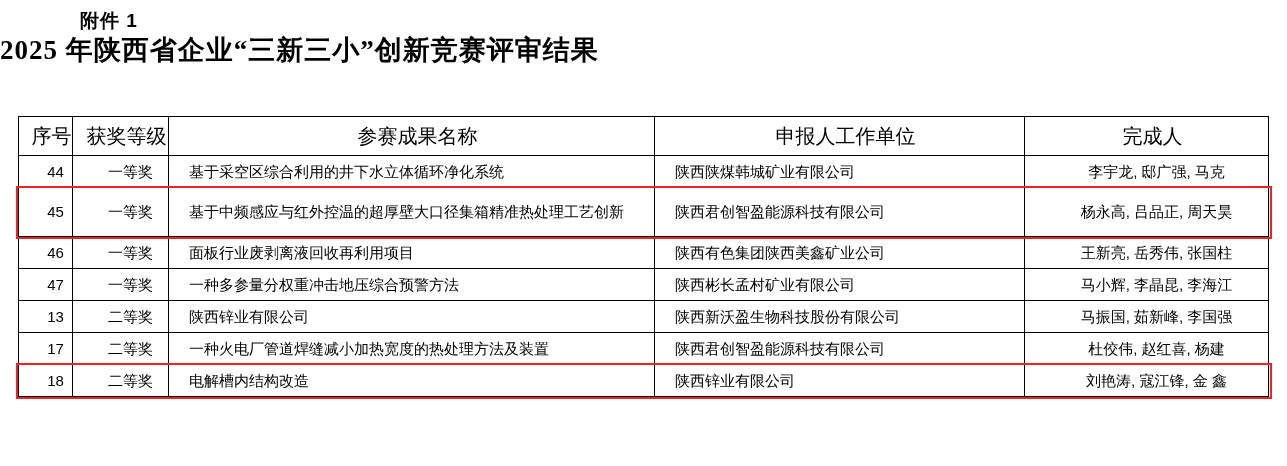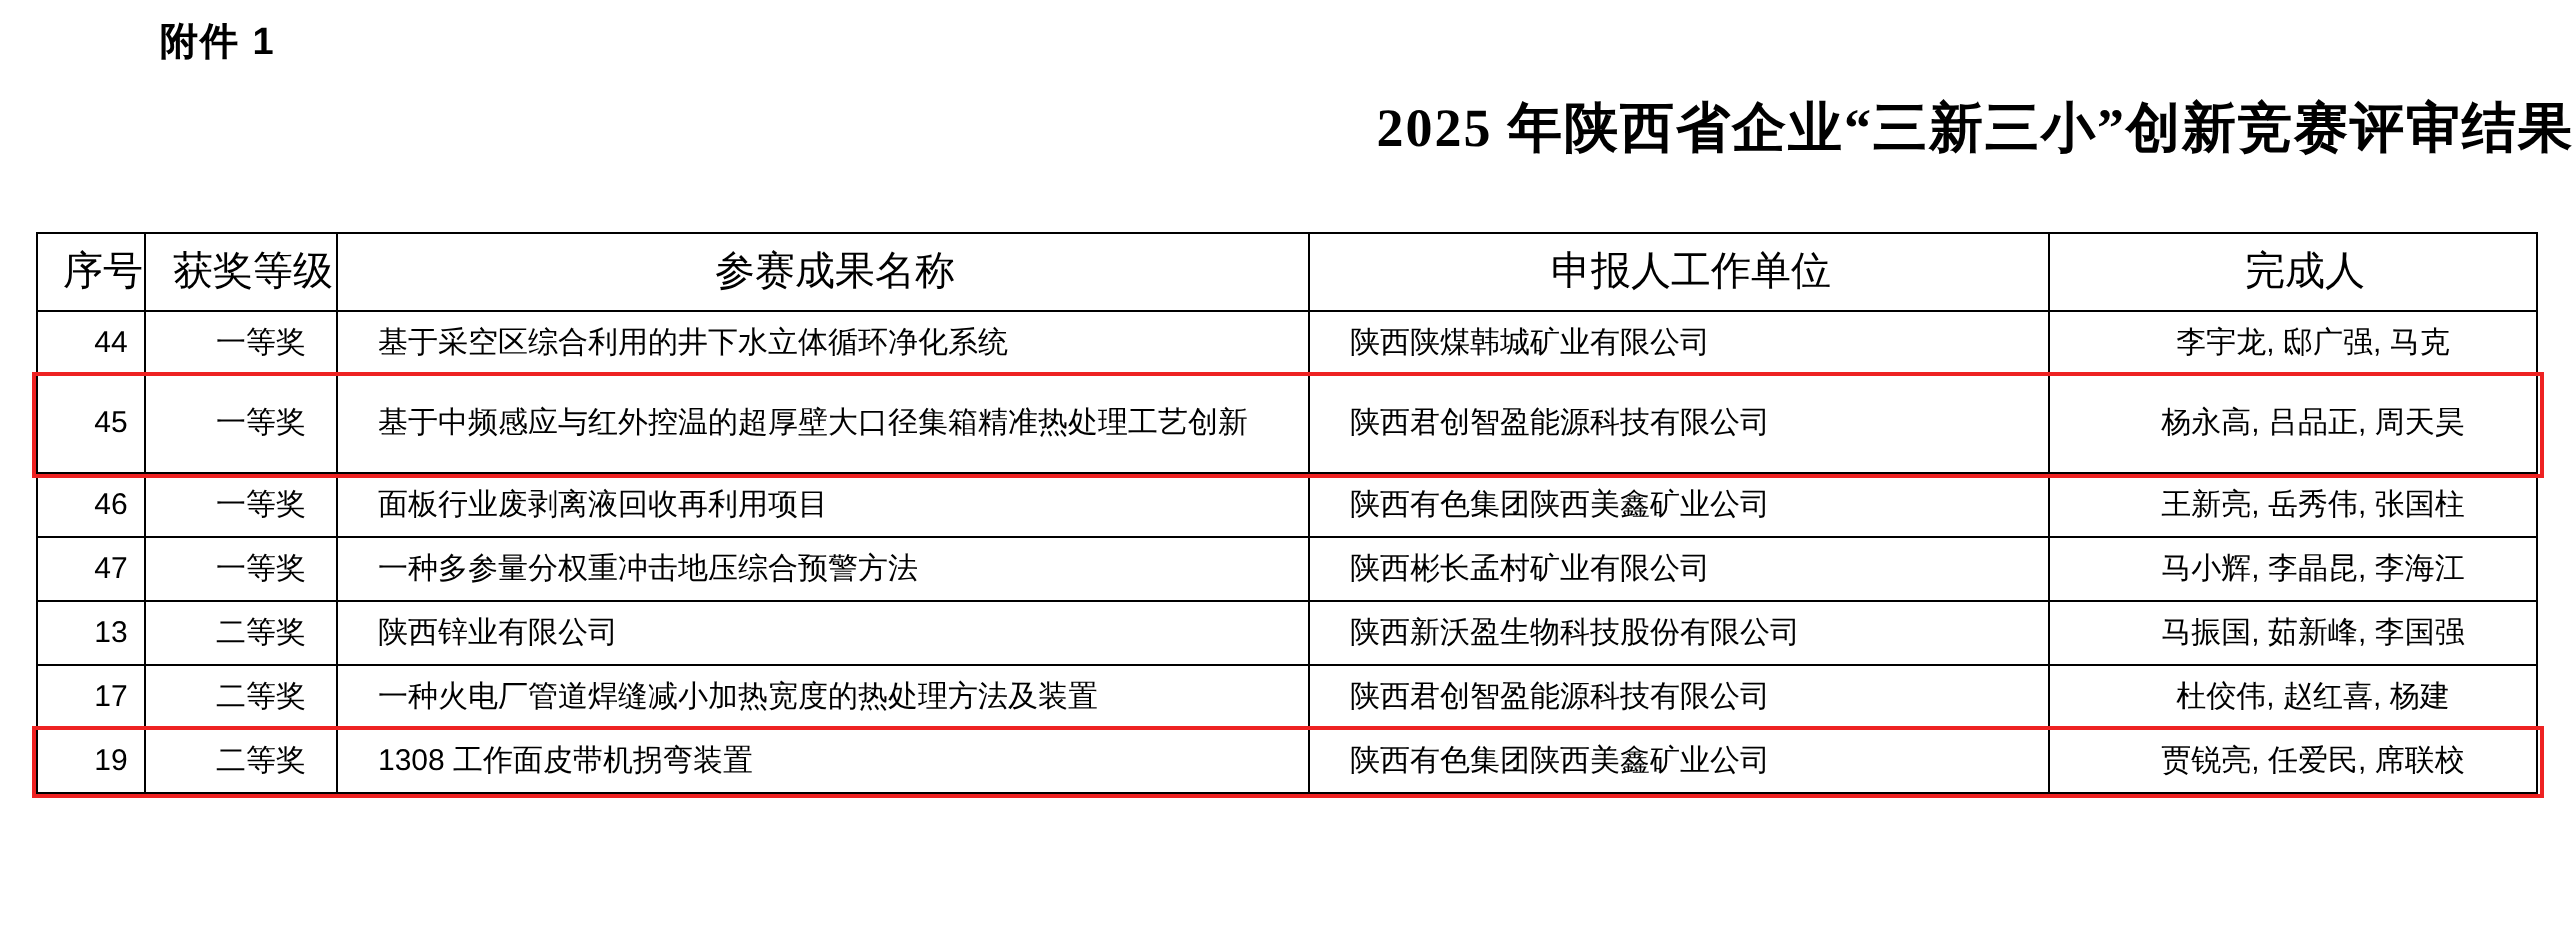"2025 年陕西省企业“三新三小”创新竞赛评审结果" .doc-title { text-align: right -> left; top: 46px -> 32px }
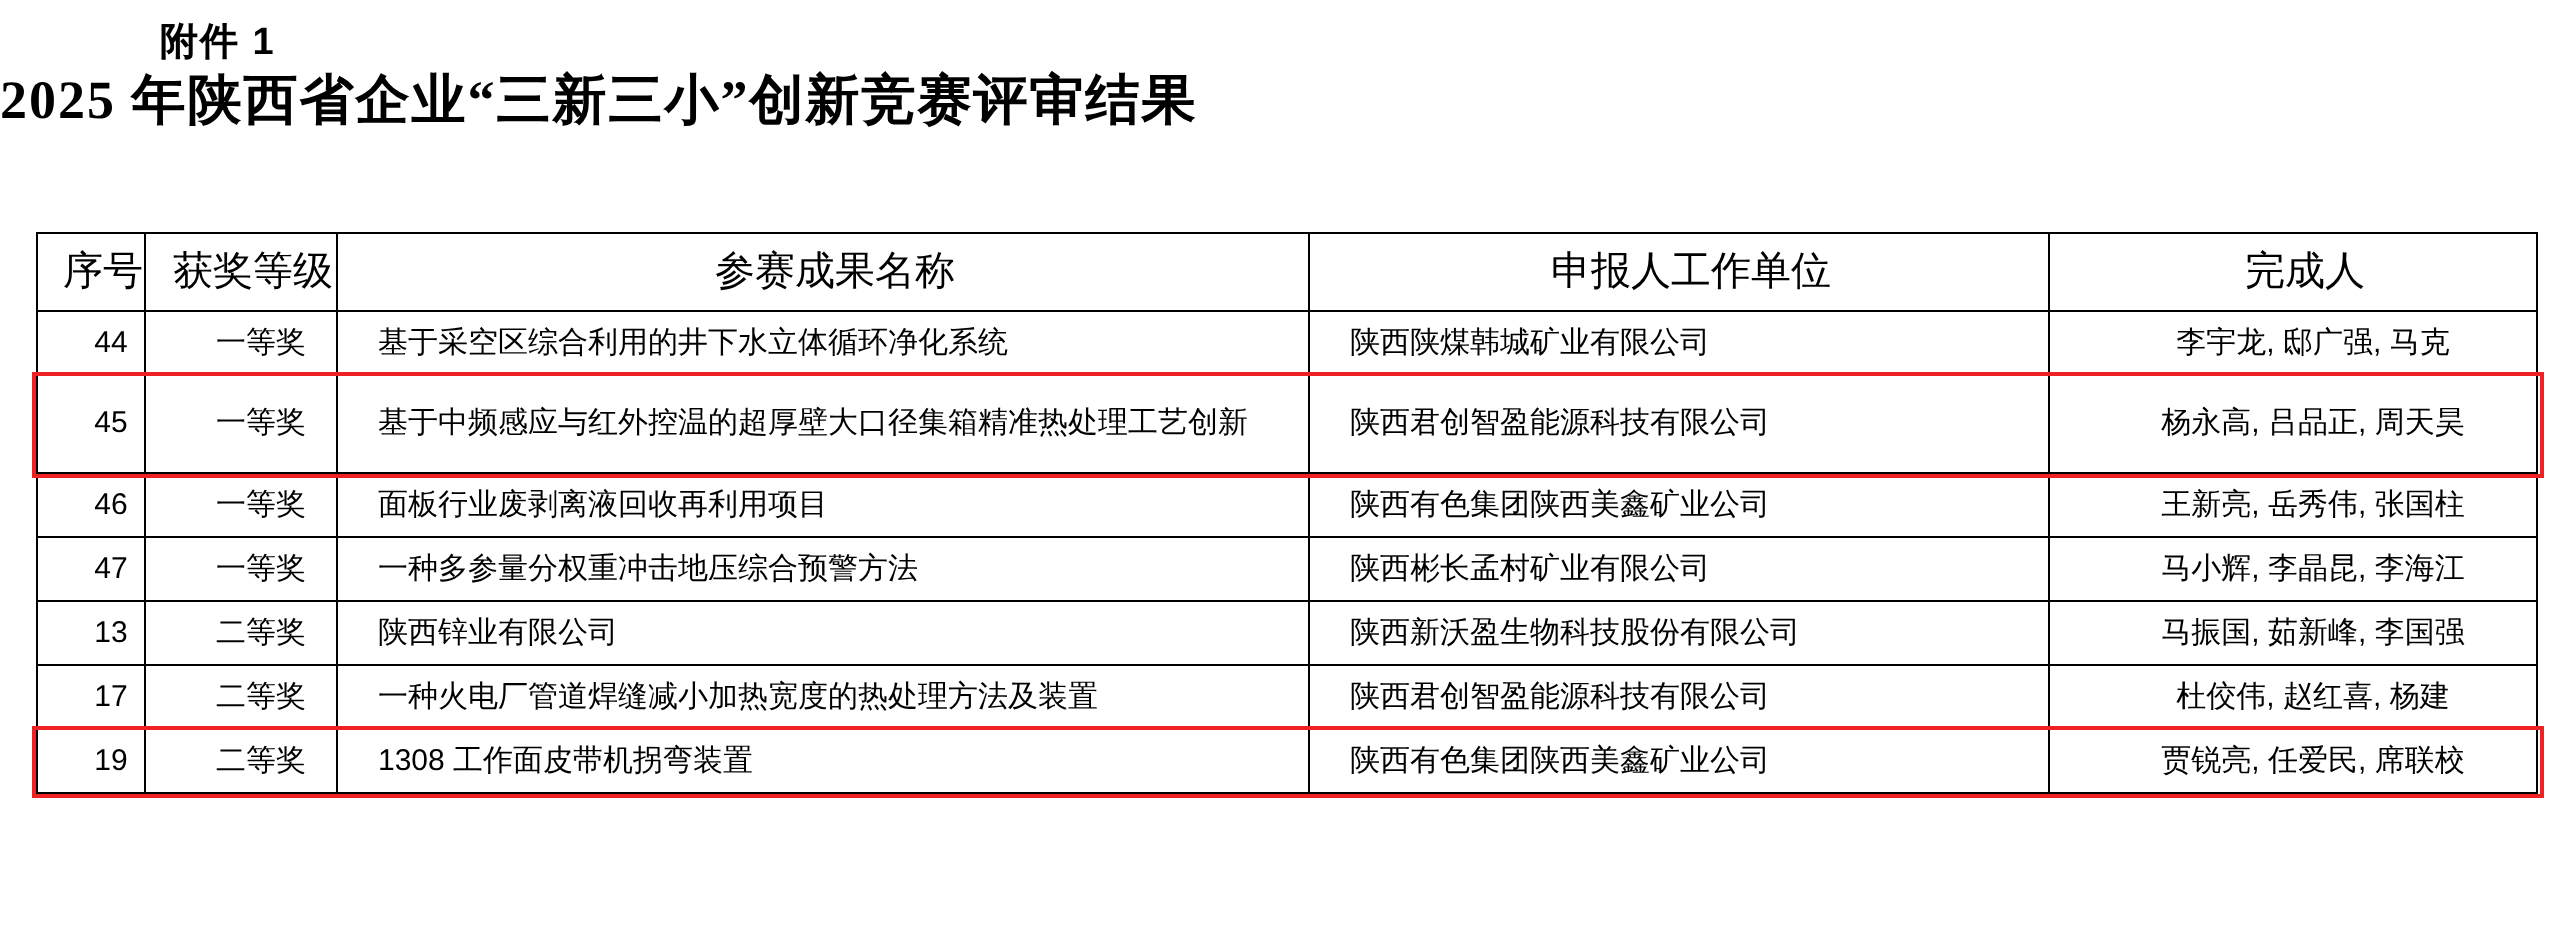"18" tr.data-row { html: none -> <tr> <td>18</td> <td>二等奖</td> <td>电解槽内结构改造</td> <td>陕西锌业有限公司</td> <td>刘艳涛, 寇江锋, 金 鑫</td> </tr> }
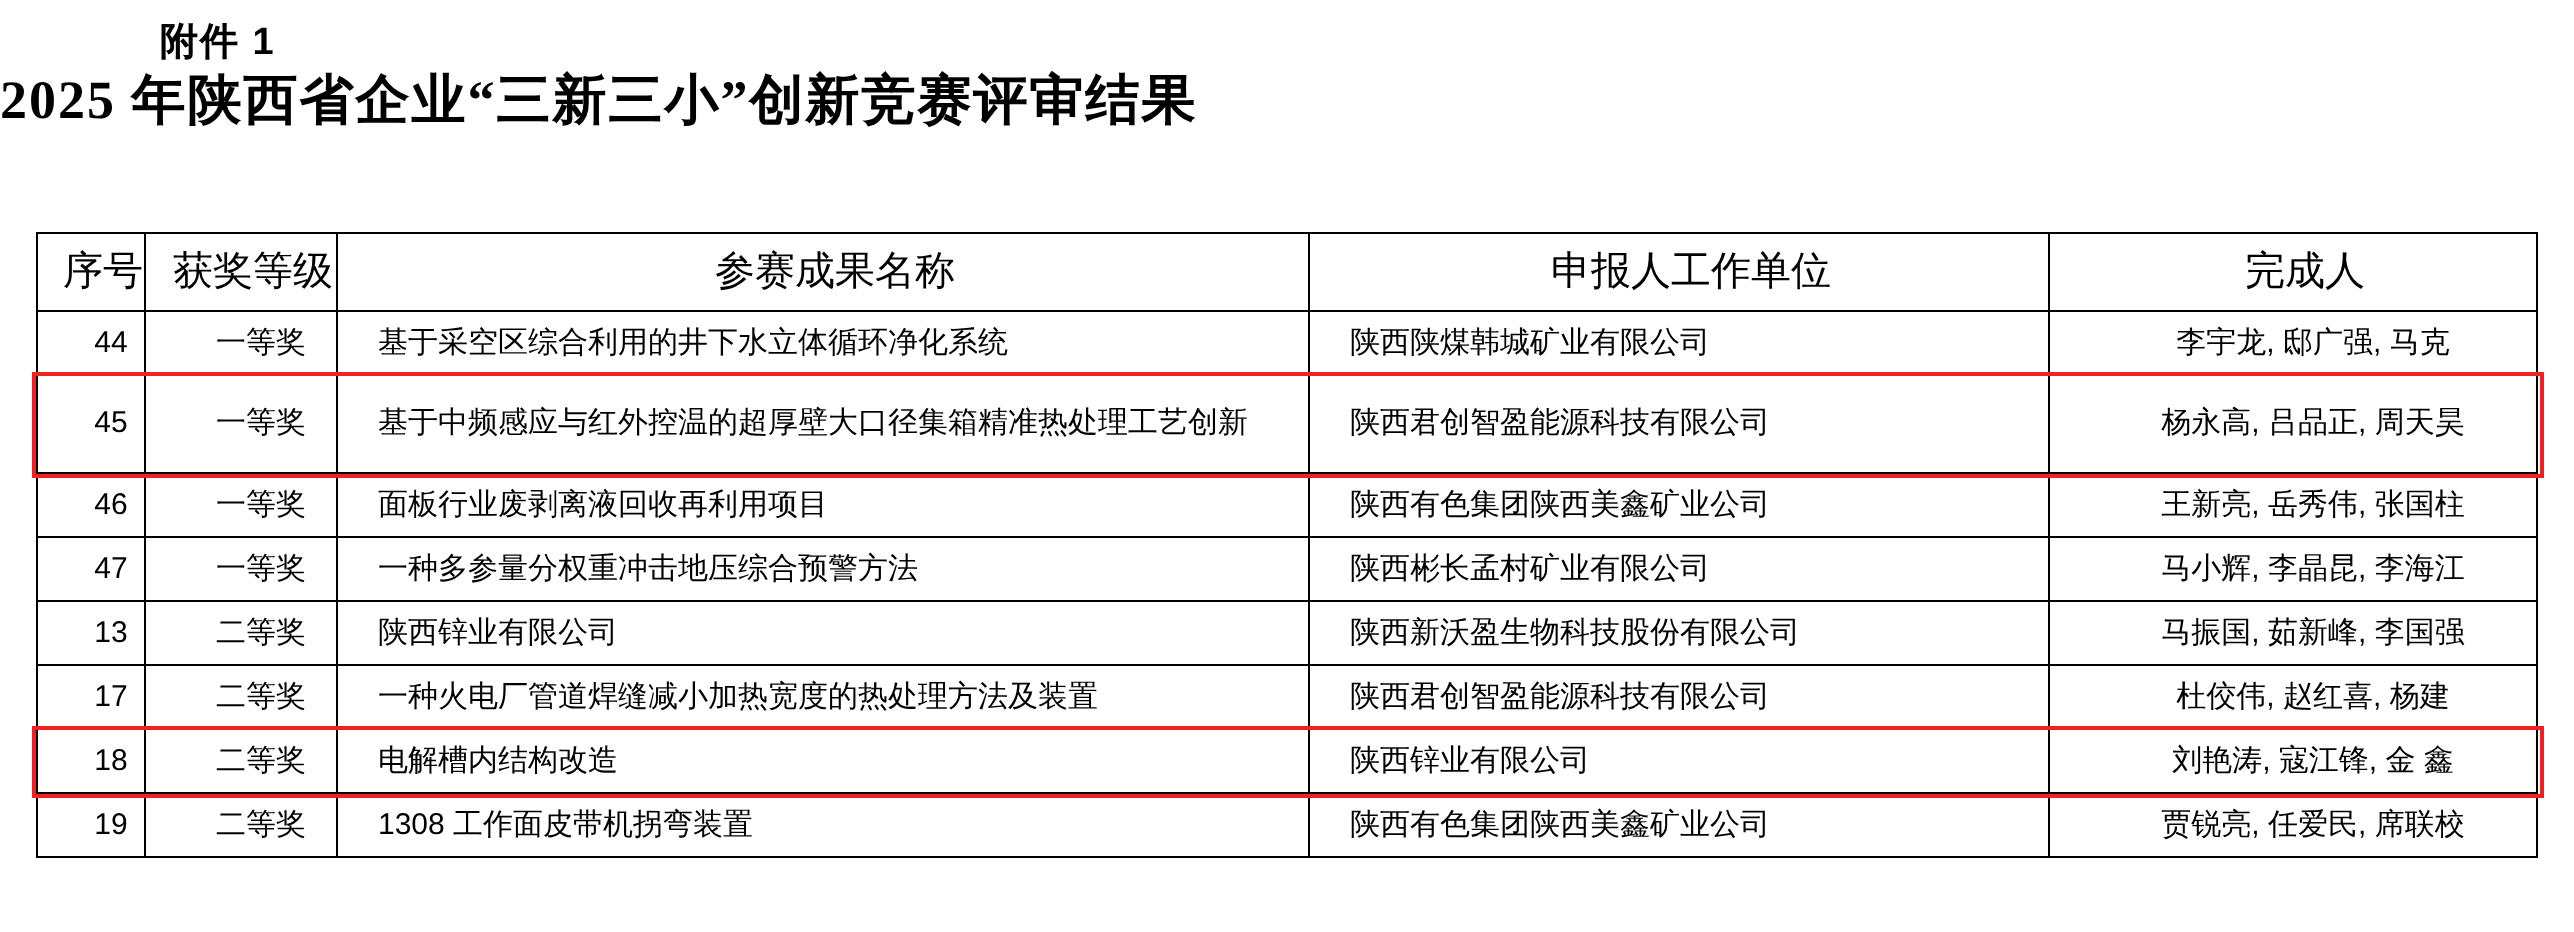"19" tr.data-row { html: <tr> <td>19</td> <td>二等奖</td> <td>1308 工作面皮带机拐弯装置</td> <td>陕西有色集团陕西美鑫矿业公司</td> <td>贾锐亮, 任爱民, 席联校</td> </tr> -> none }
